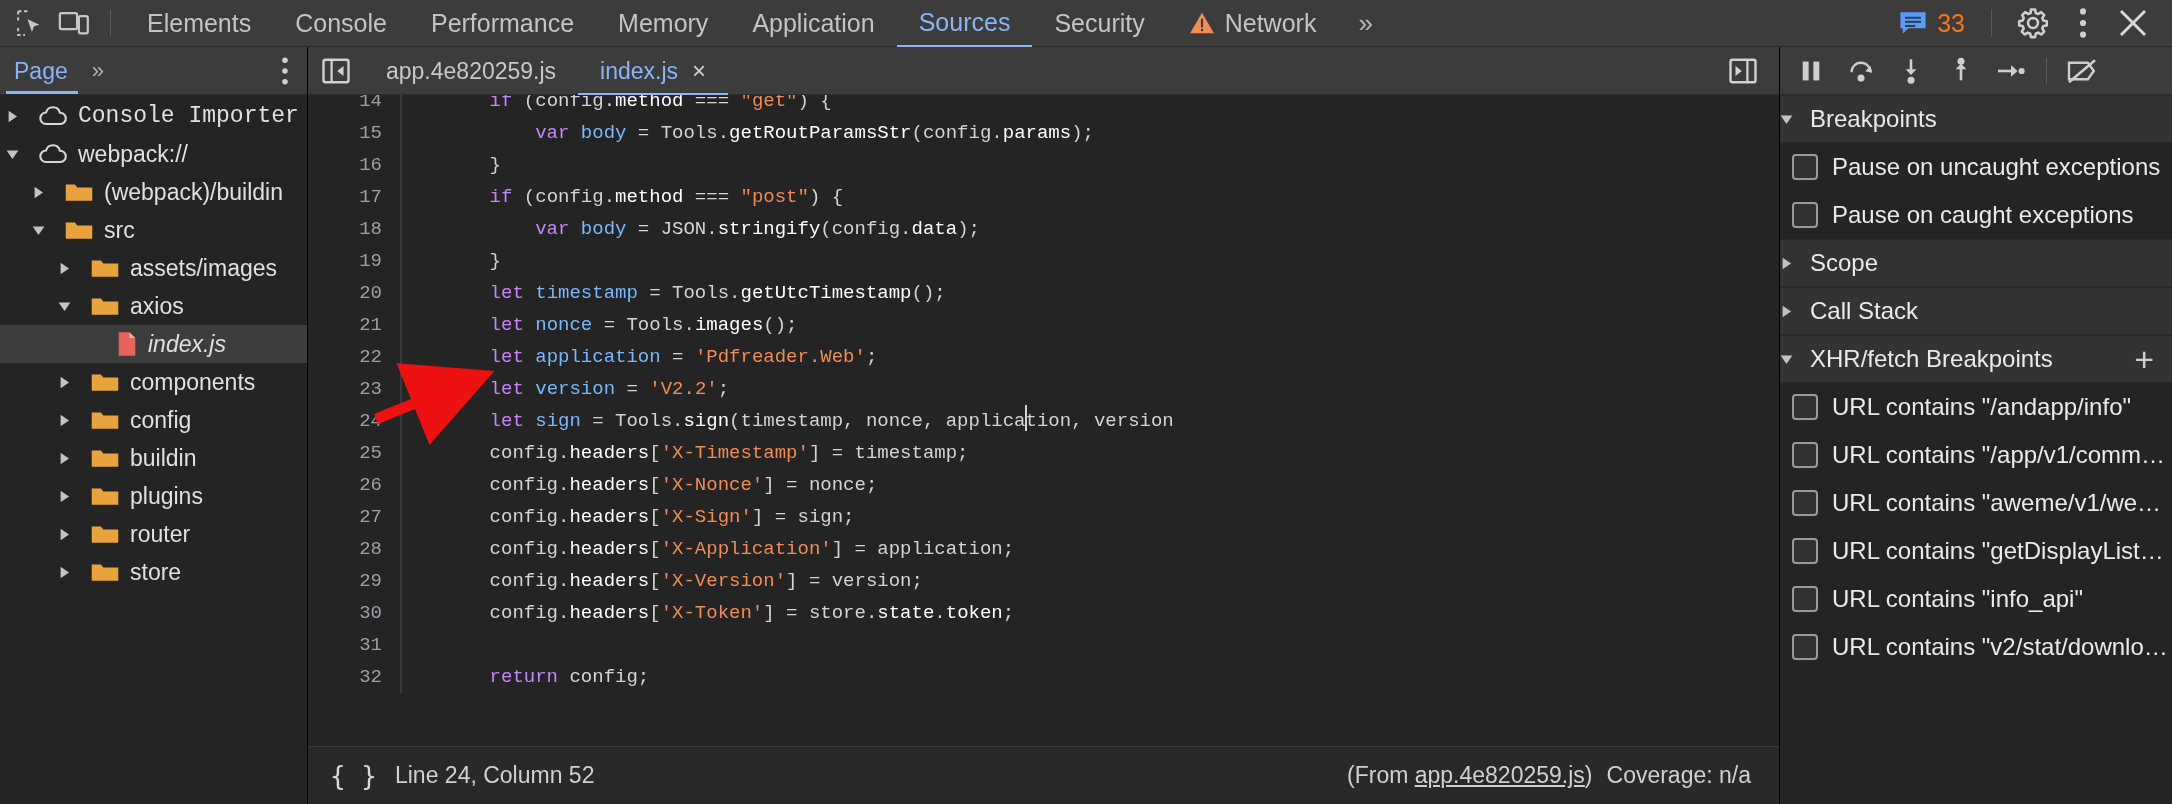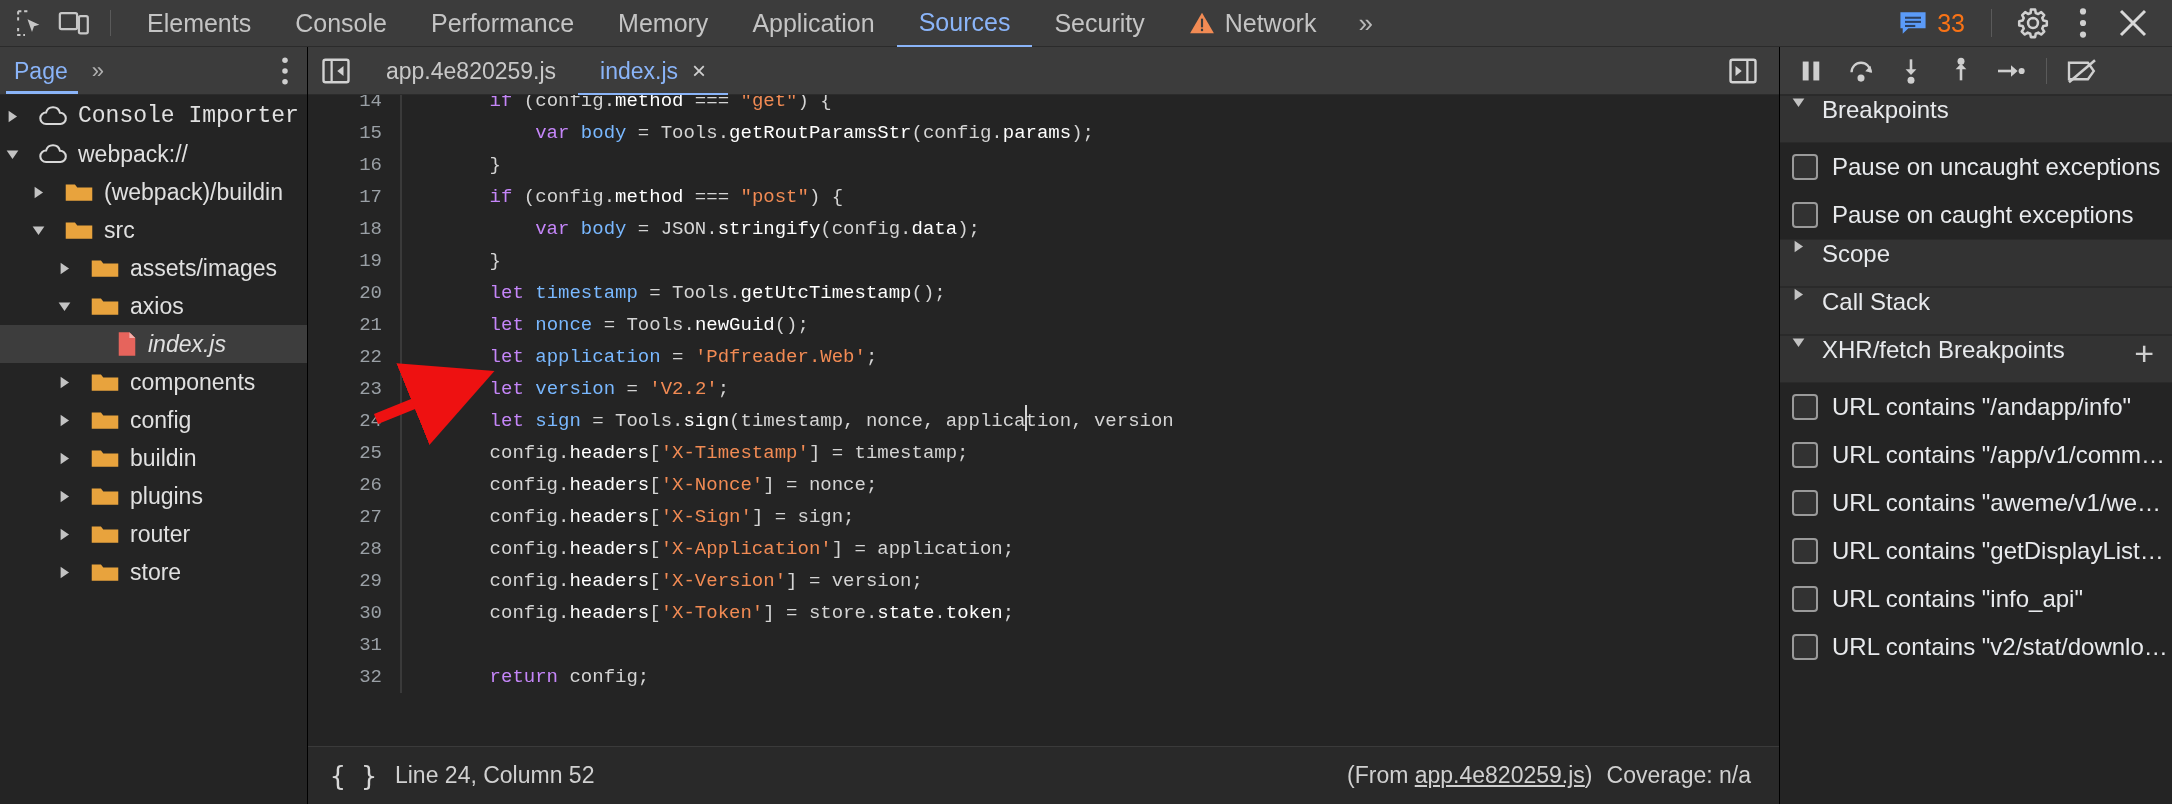"Breakpoints" .sec-head { align-items: none -> center; padding-left: 12px -> 0 }
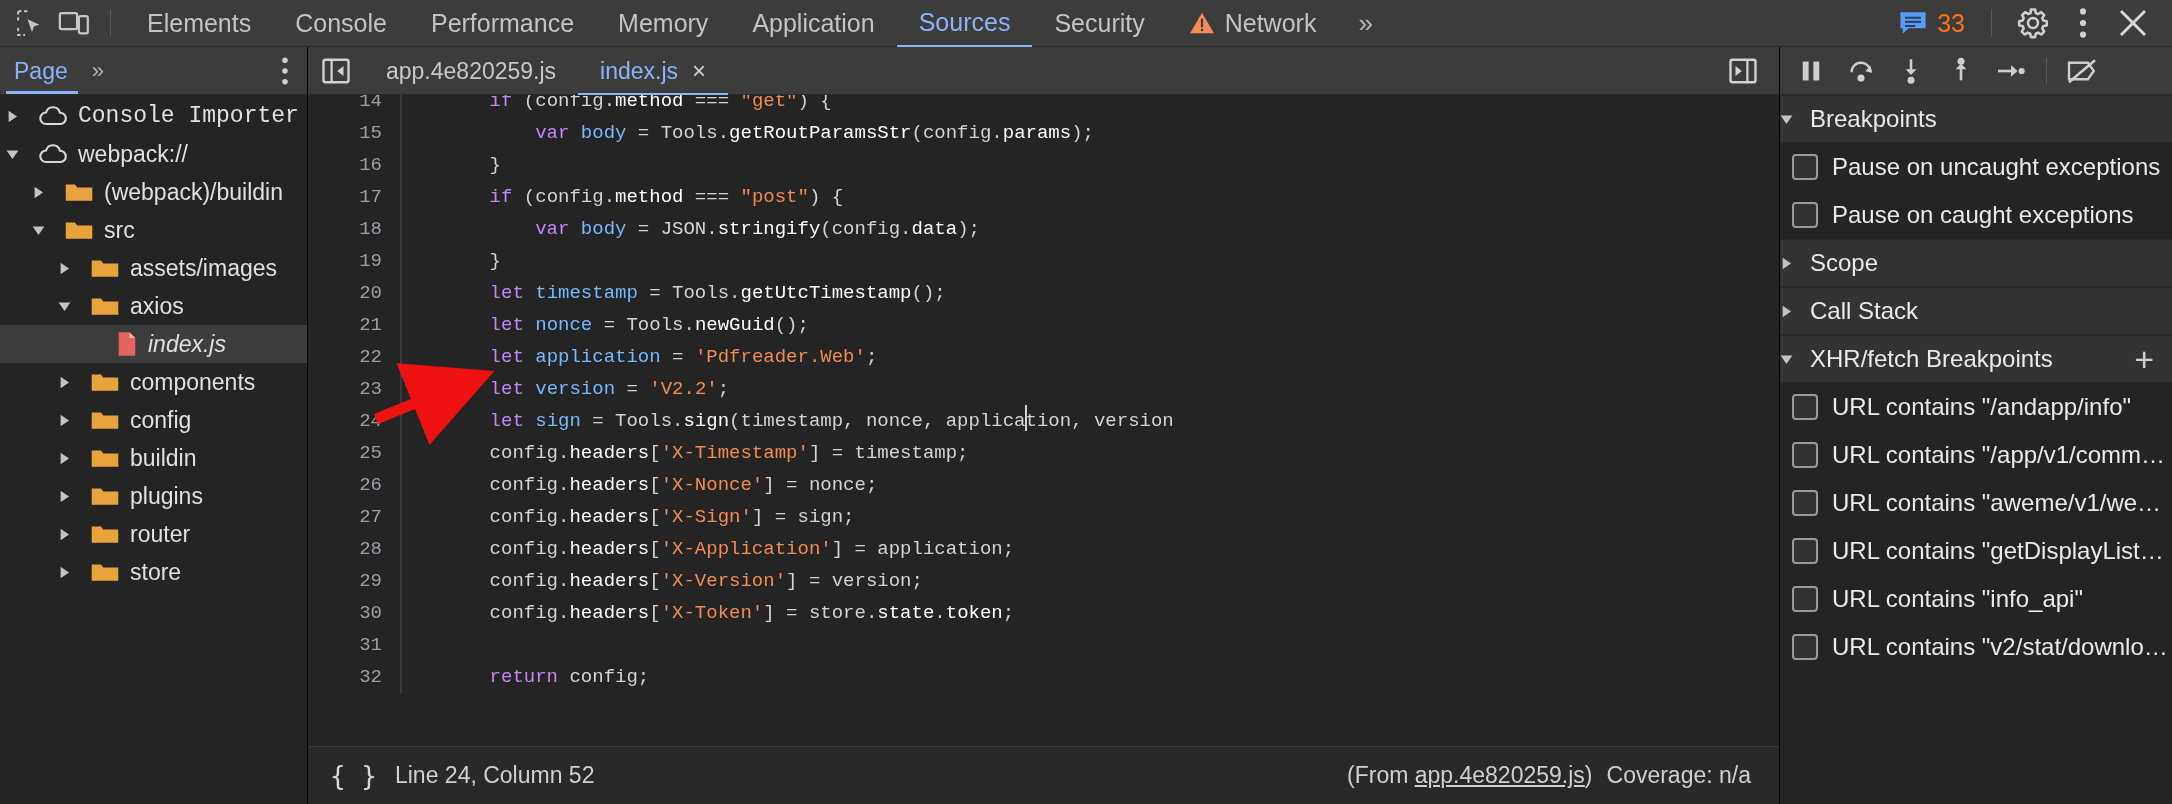"newGuid" span.p { text: newGuid -> images }
